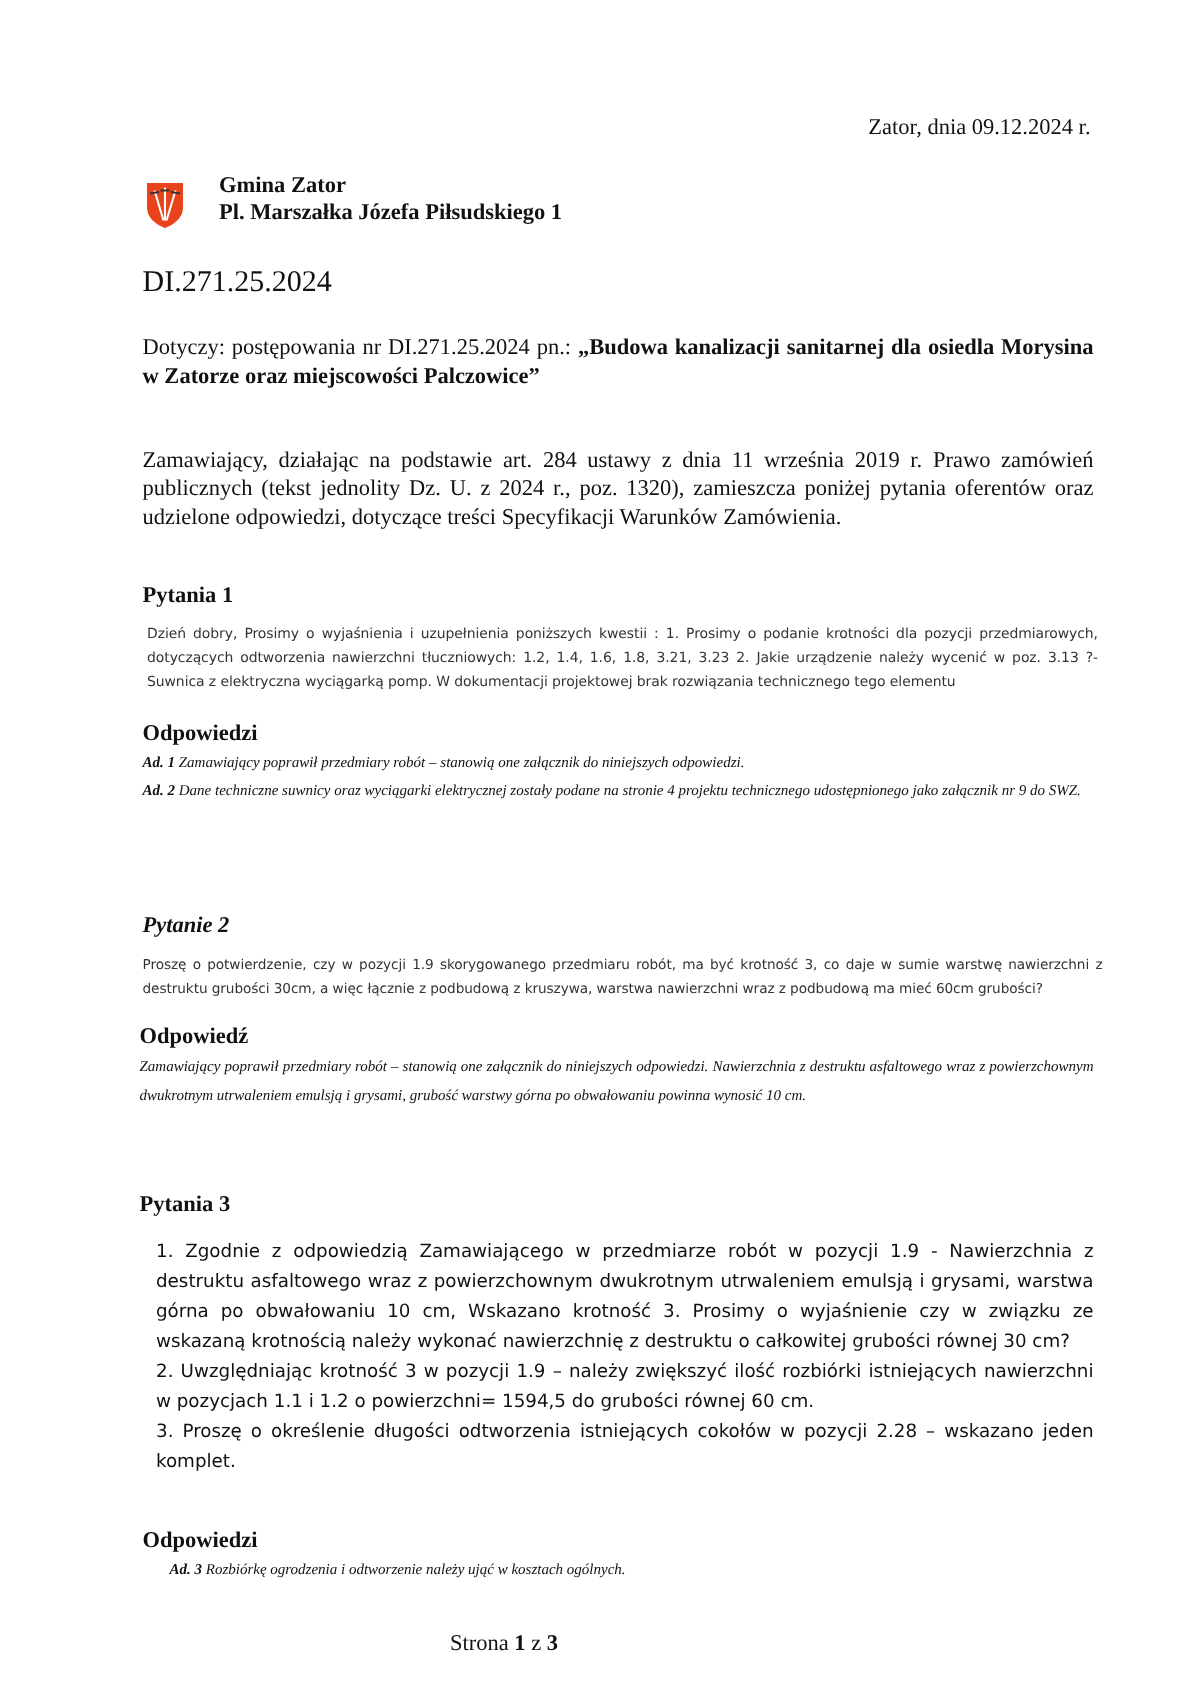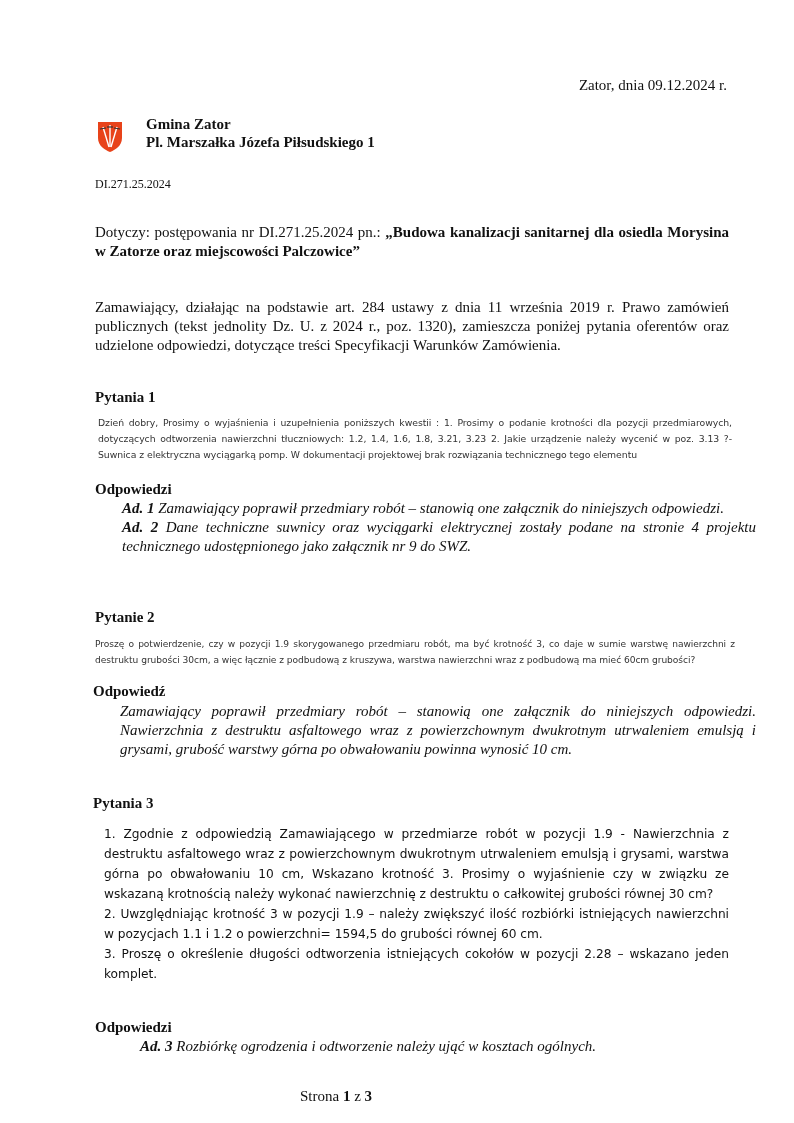"DI.271.25.2024" .ref { font-size: 12px -> 20px }
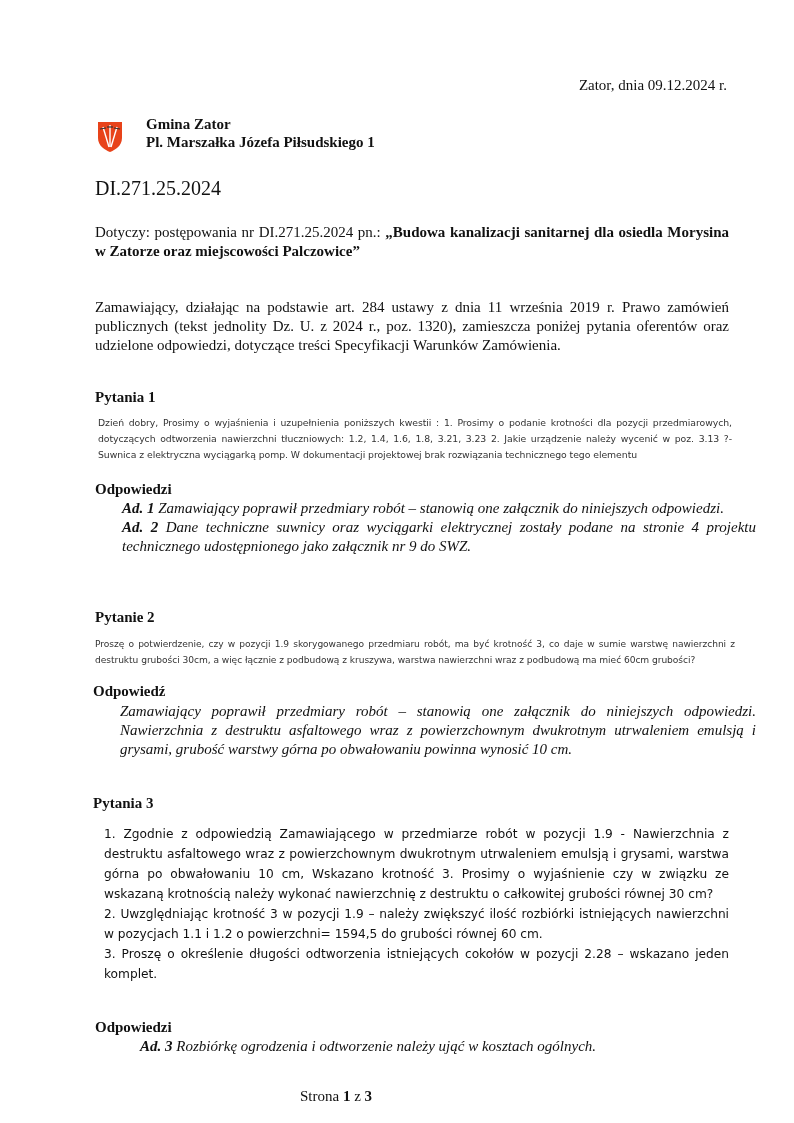"Ad. 1 Zamawiający poprawił przedmiary" .ans { font-size: 15px -> 10px; margin-left: 27px -> none }
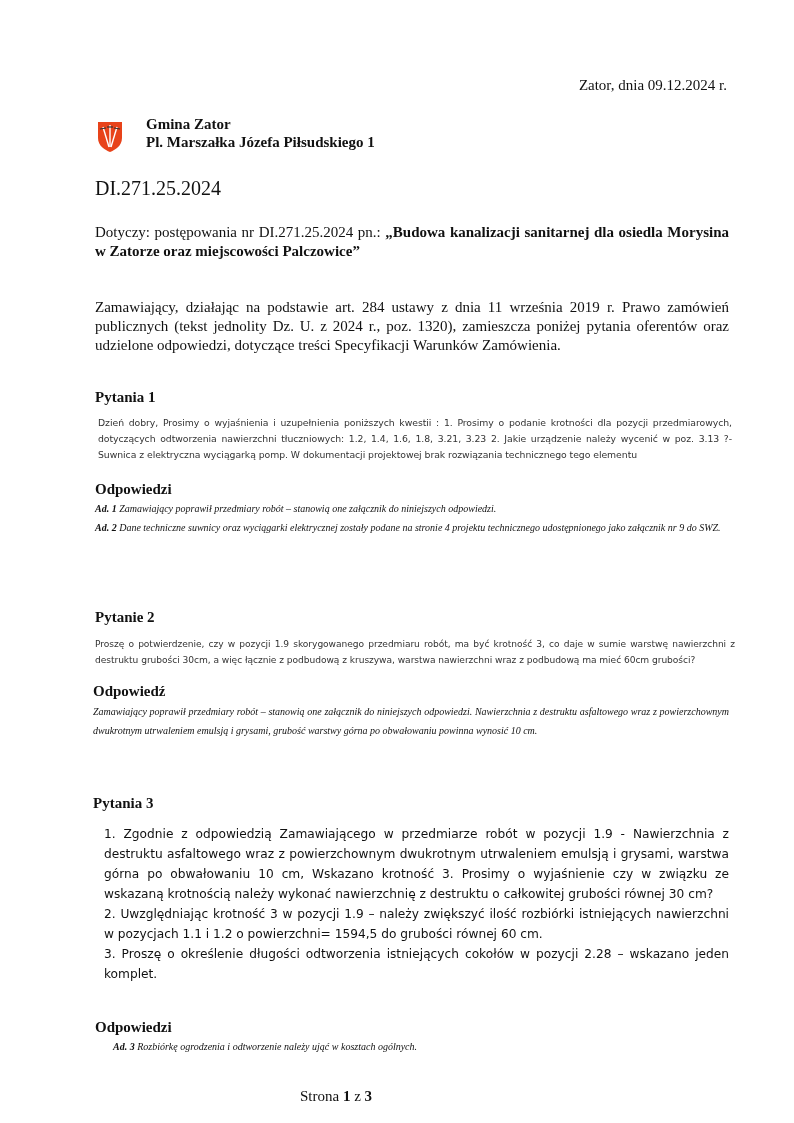"Pytanie 2" div.abs { font-style: none -> italic }
